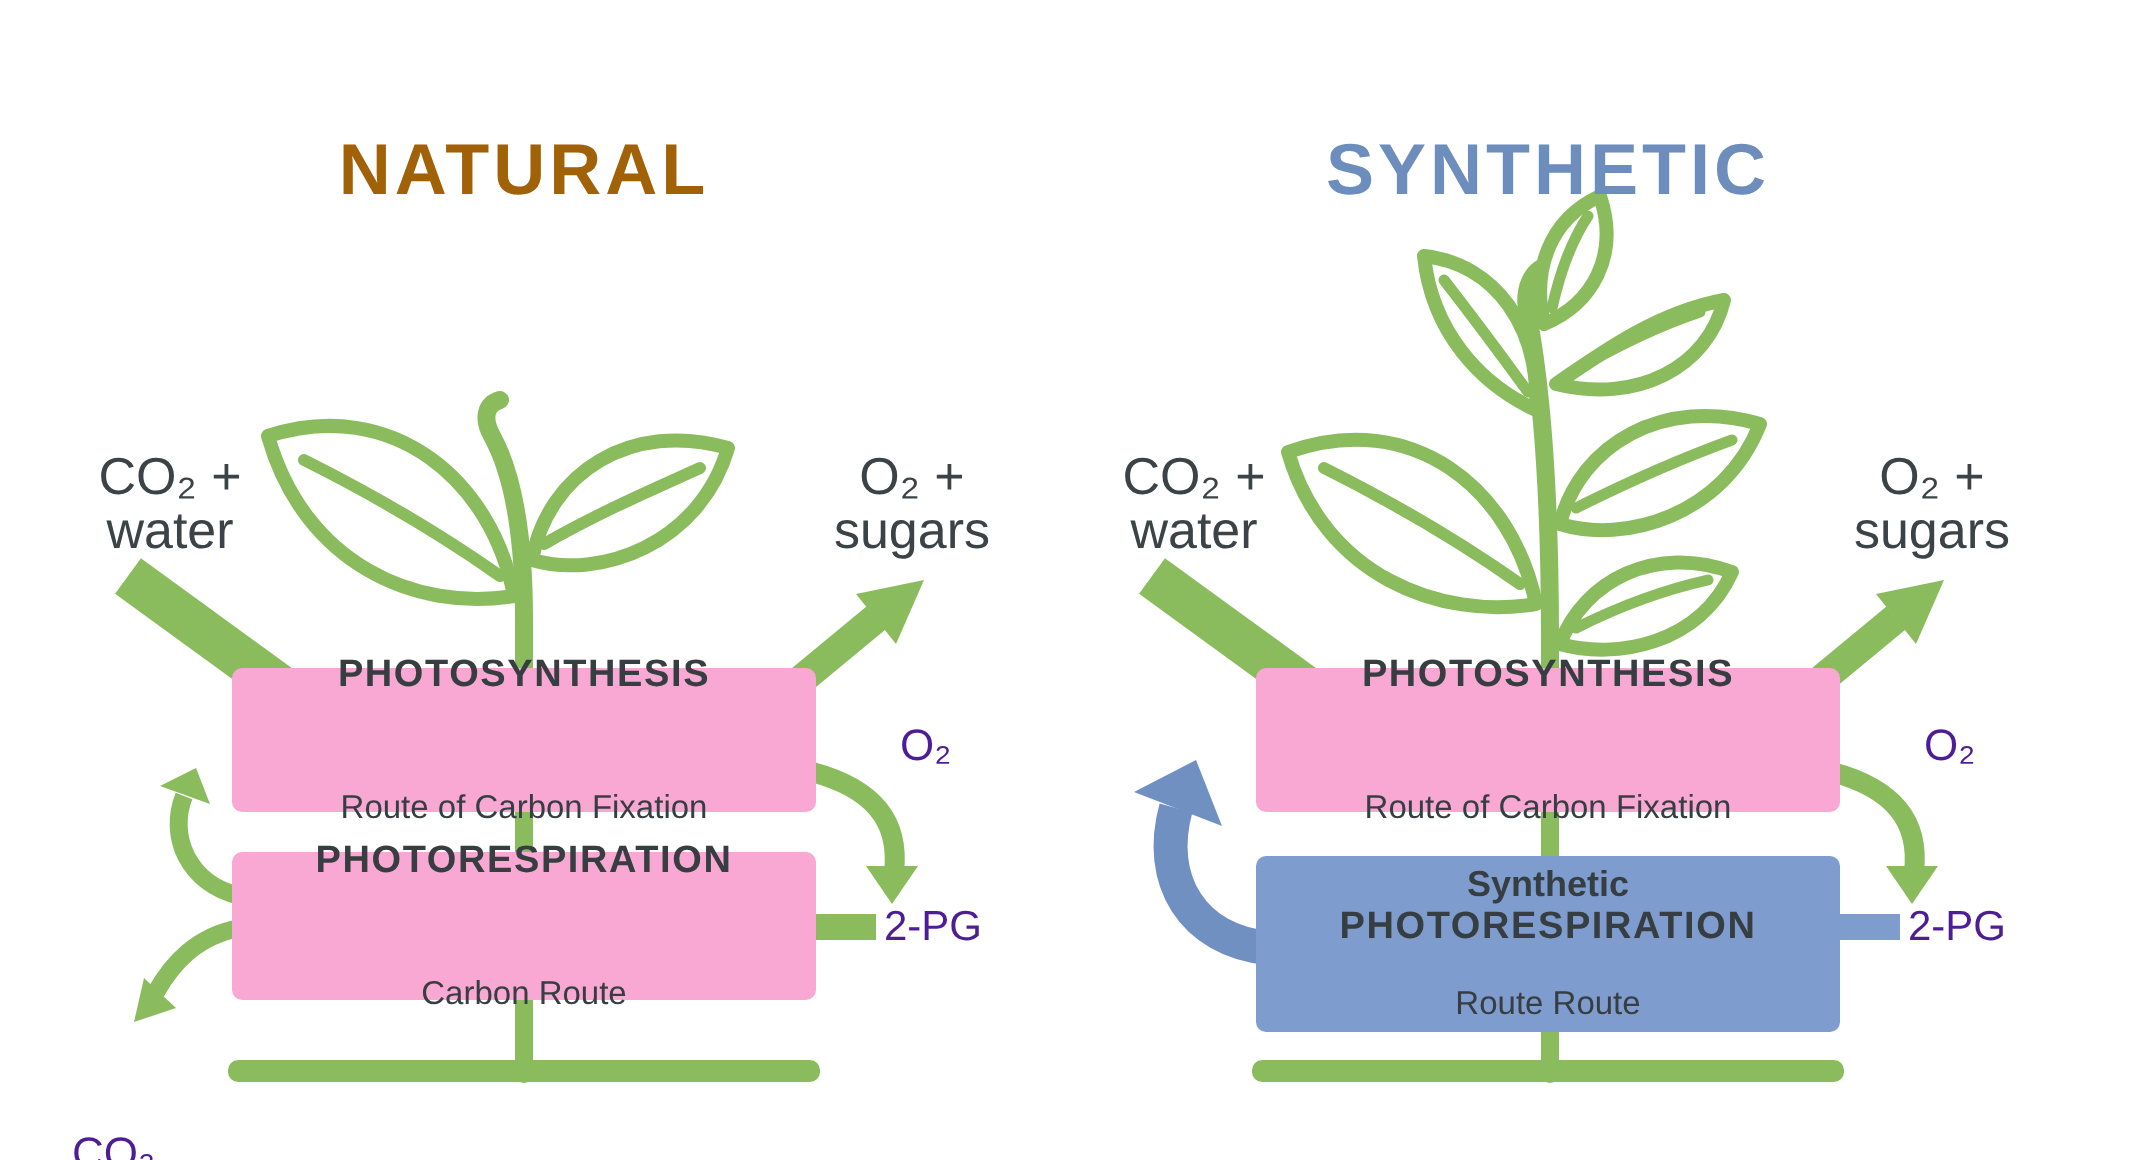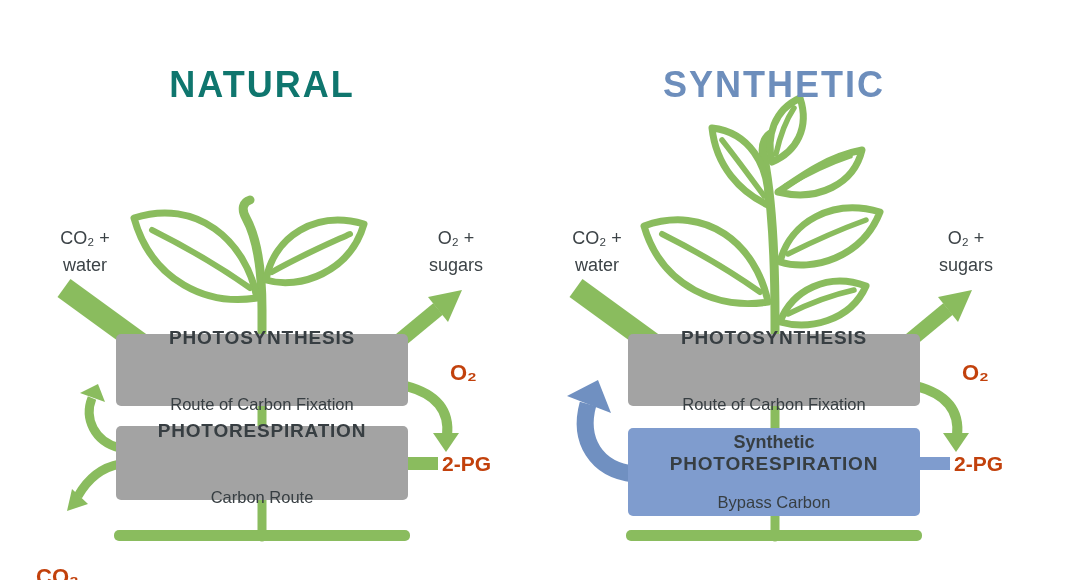"NATURAL" .panel-title.green { color: #0f766e -> #a16207 }
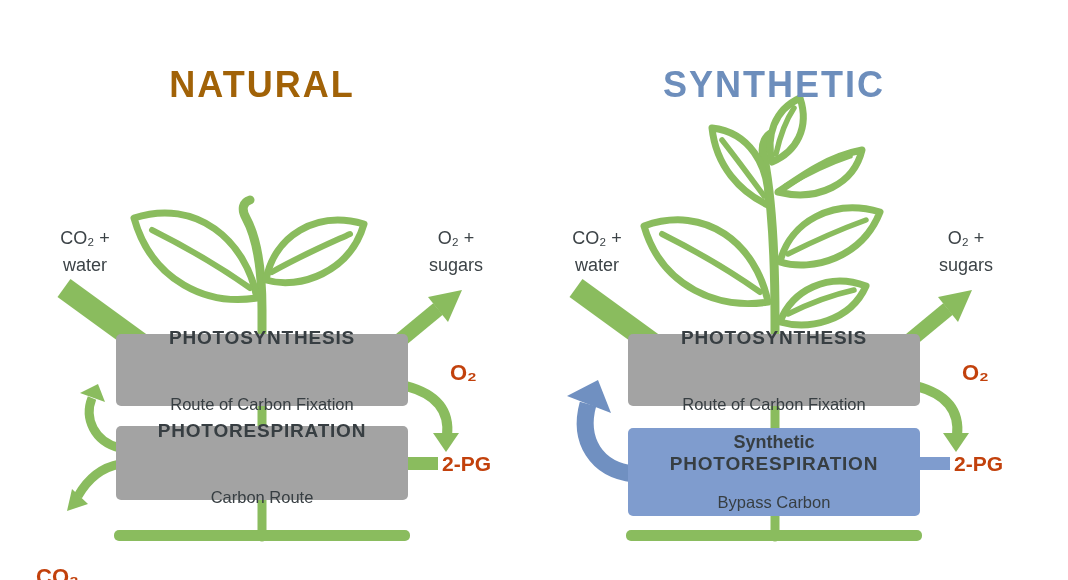"CO₂ +" .chem { font-size: 18px -> 26px }
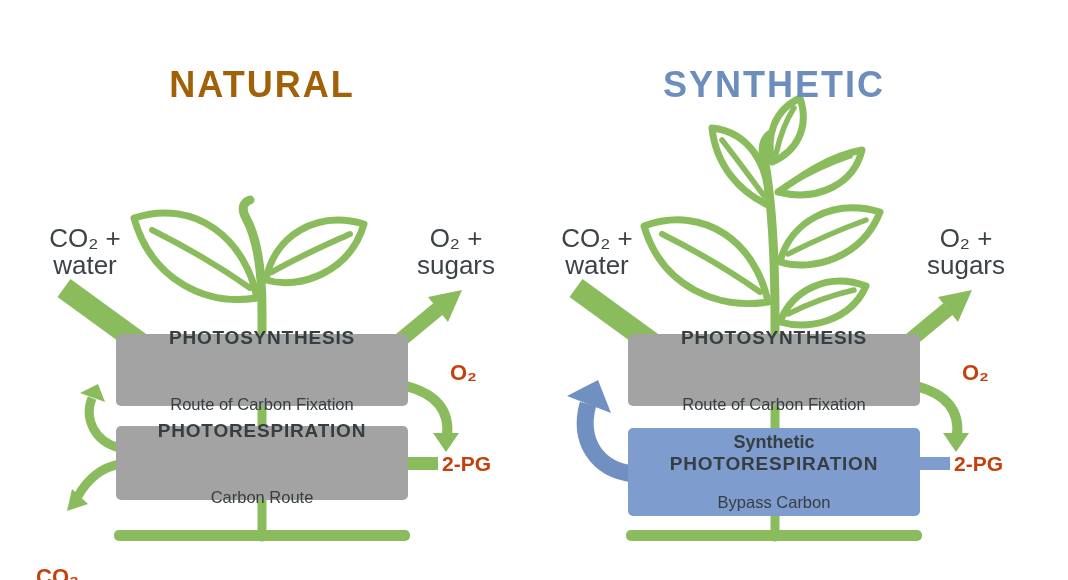"PHOTOSYNTHESIS" .box.green-box { background: #a3a3a3 -> #f9a8d4 }
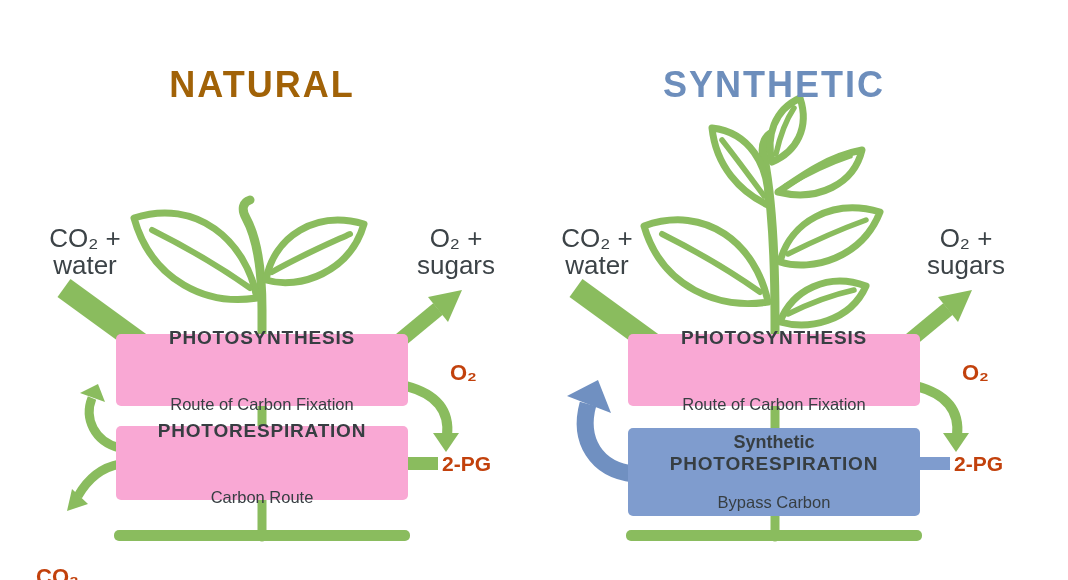"O₂" .chem-small { color: #c2410c -> #4c1d95; font-weight: 700 -> 400 }
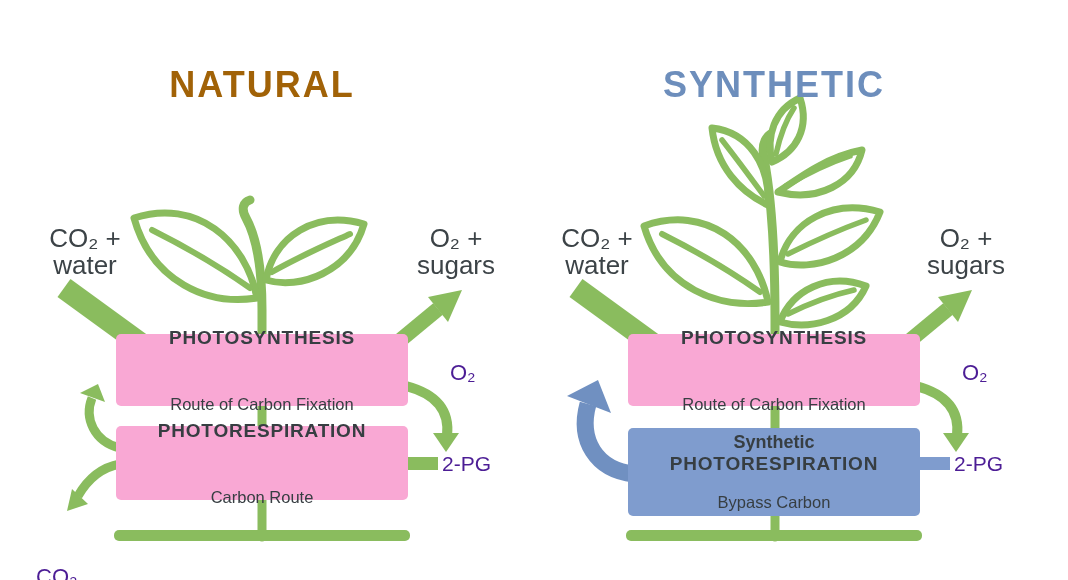"Bypass Carbon" div.box-sub { text: Bypass Carbon -> Route Route }
